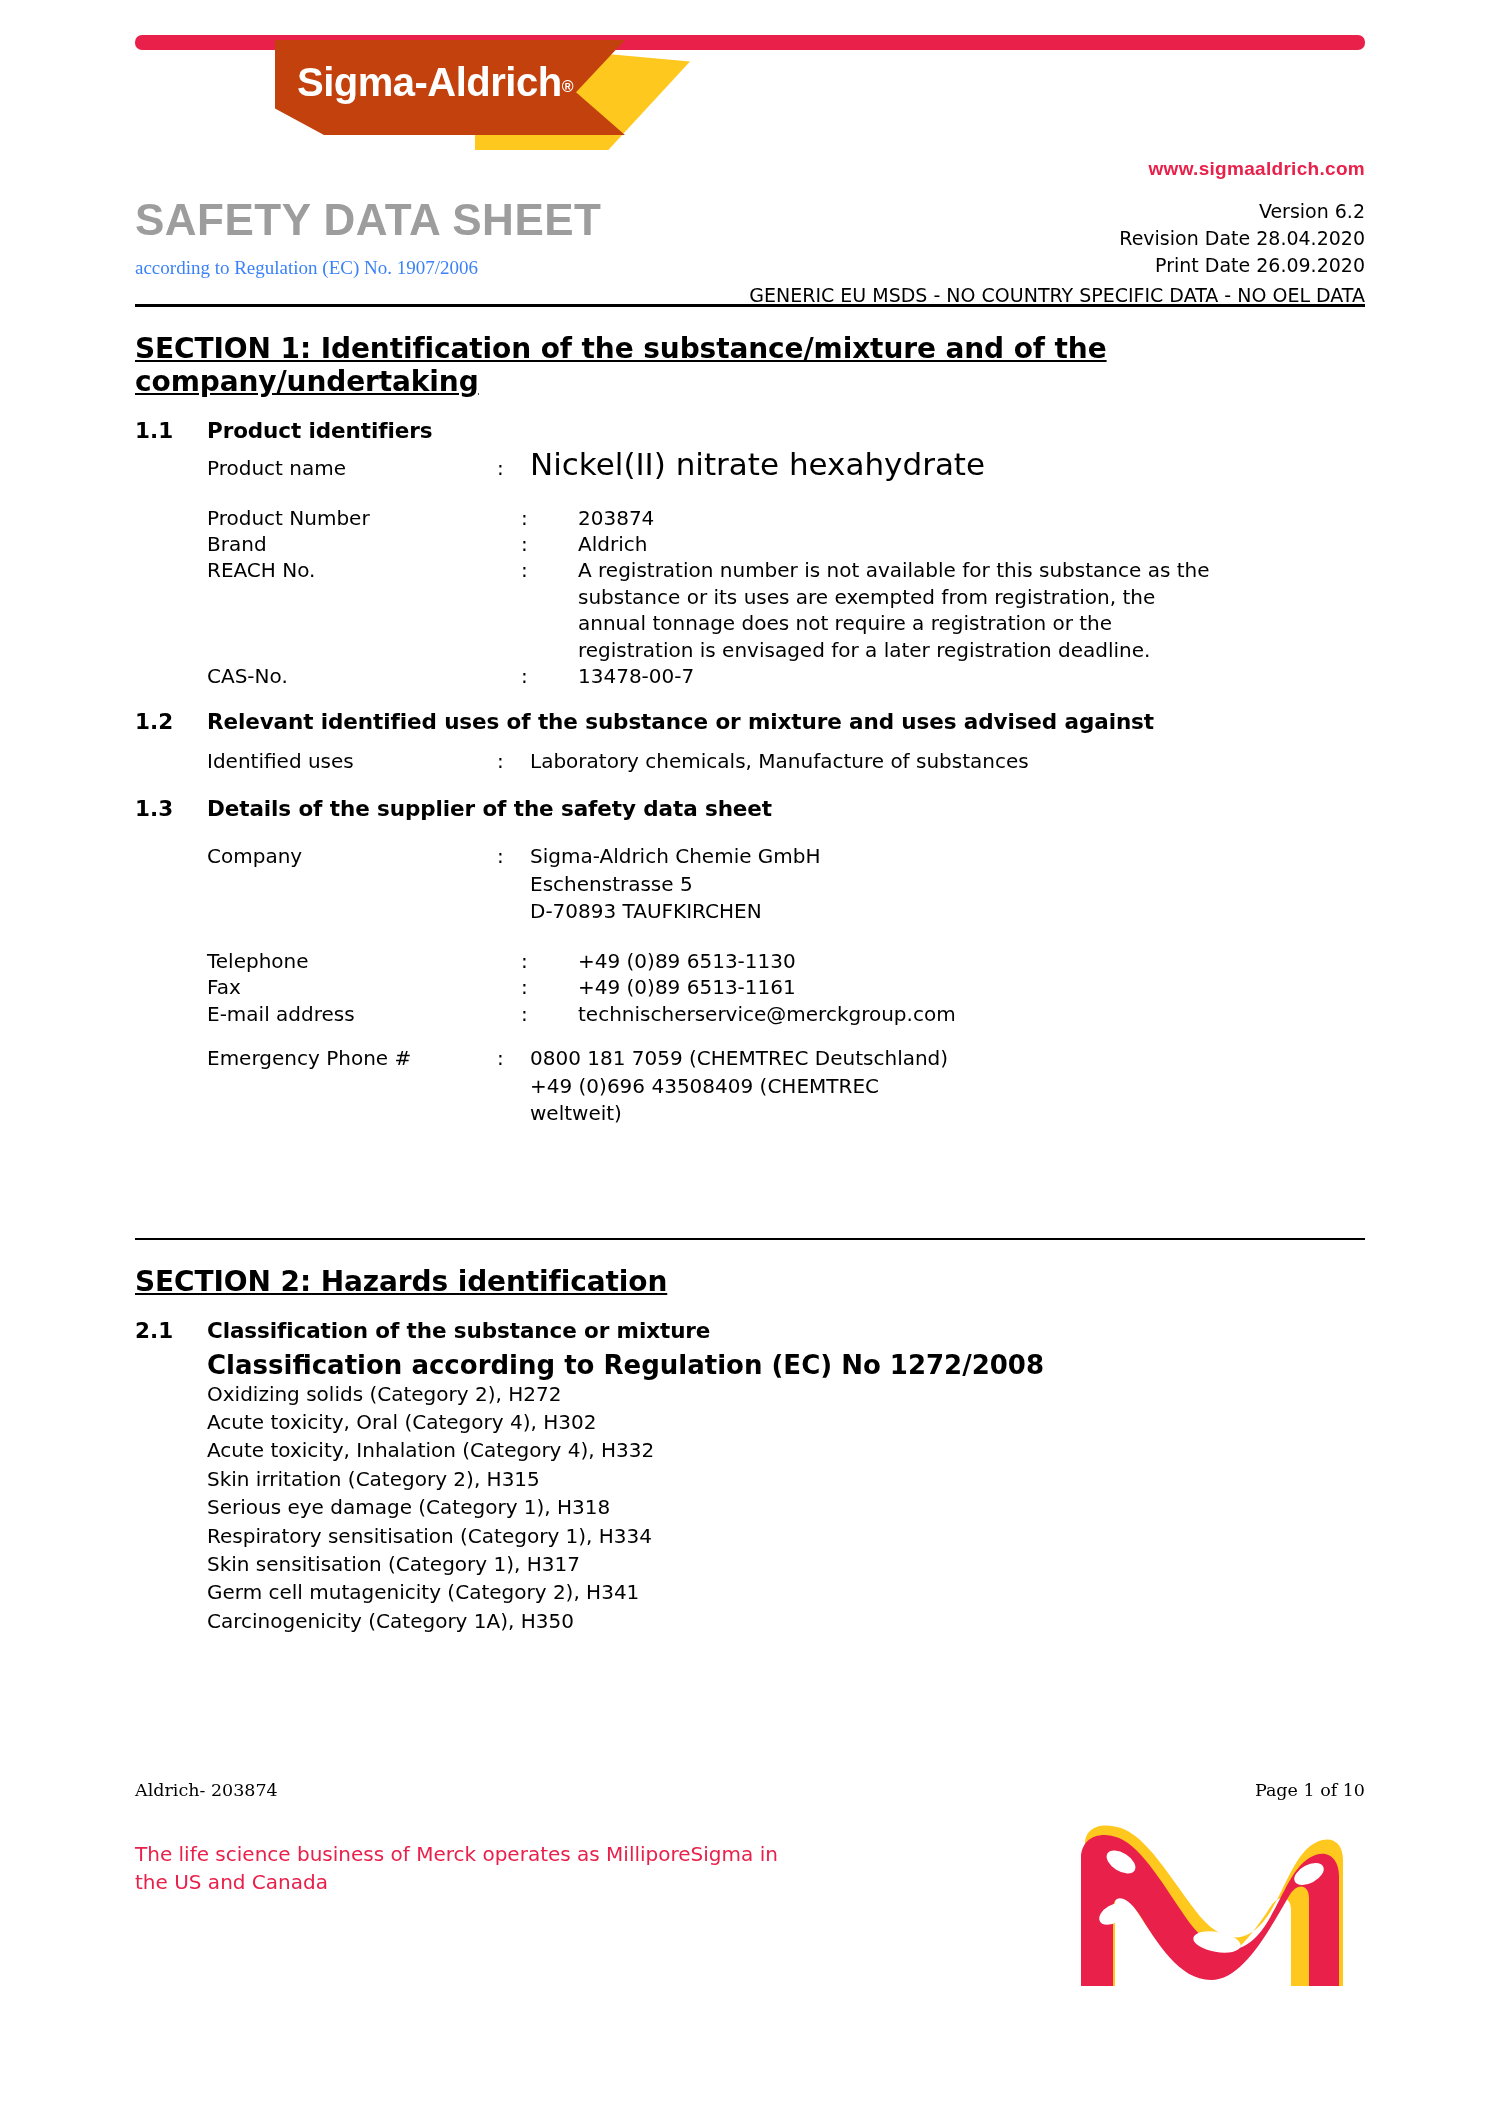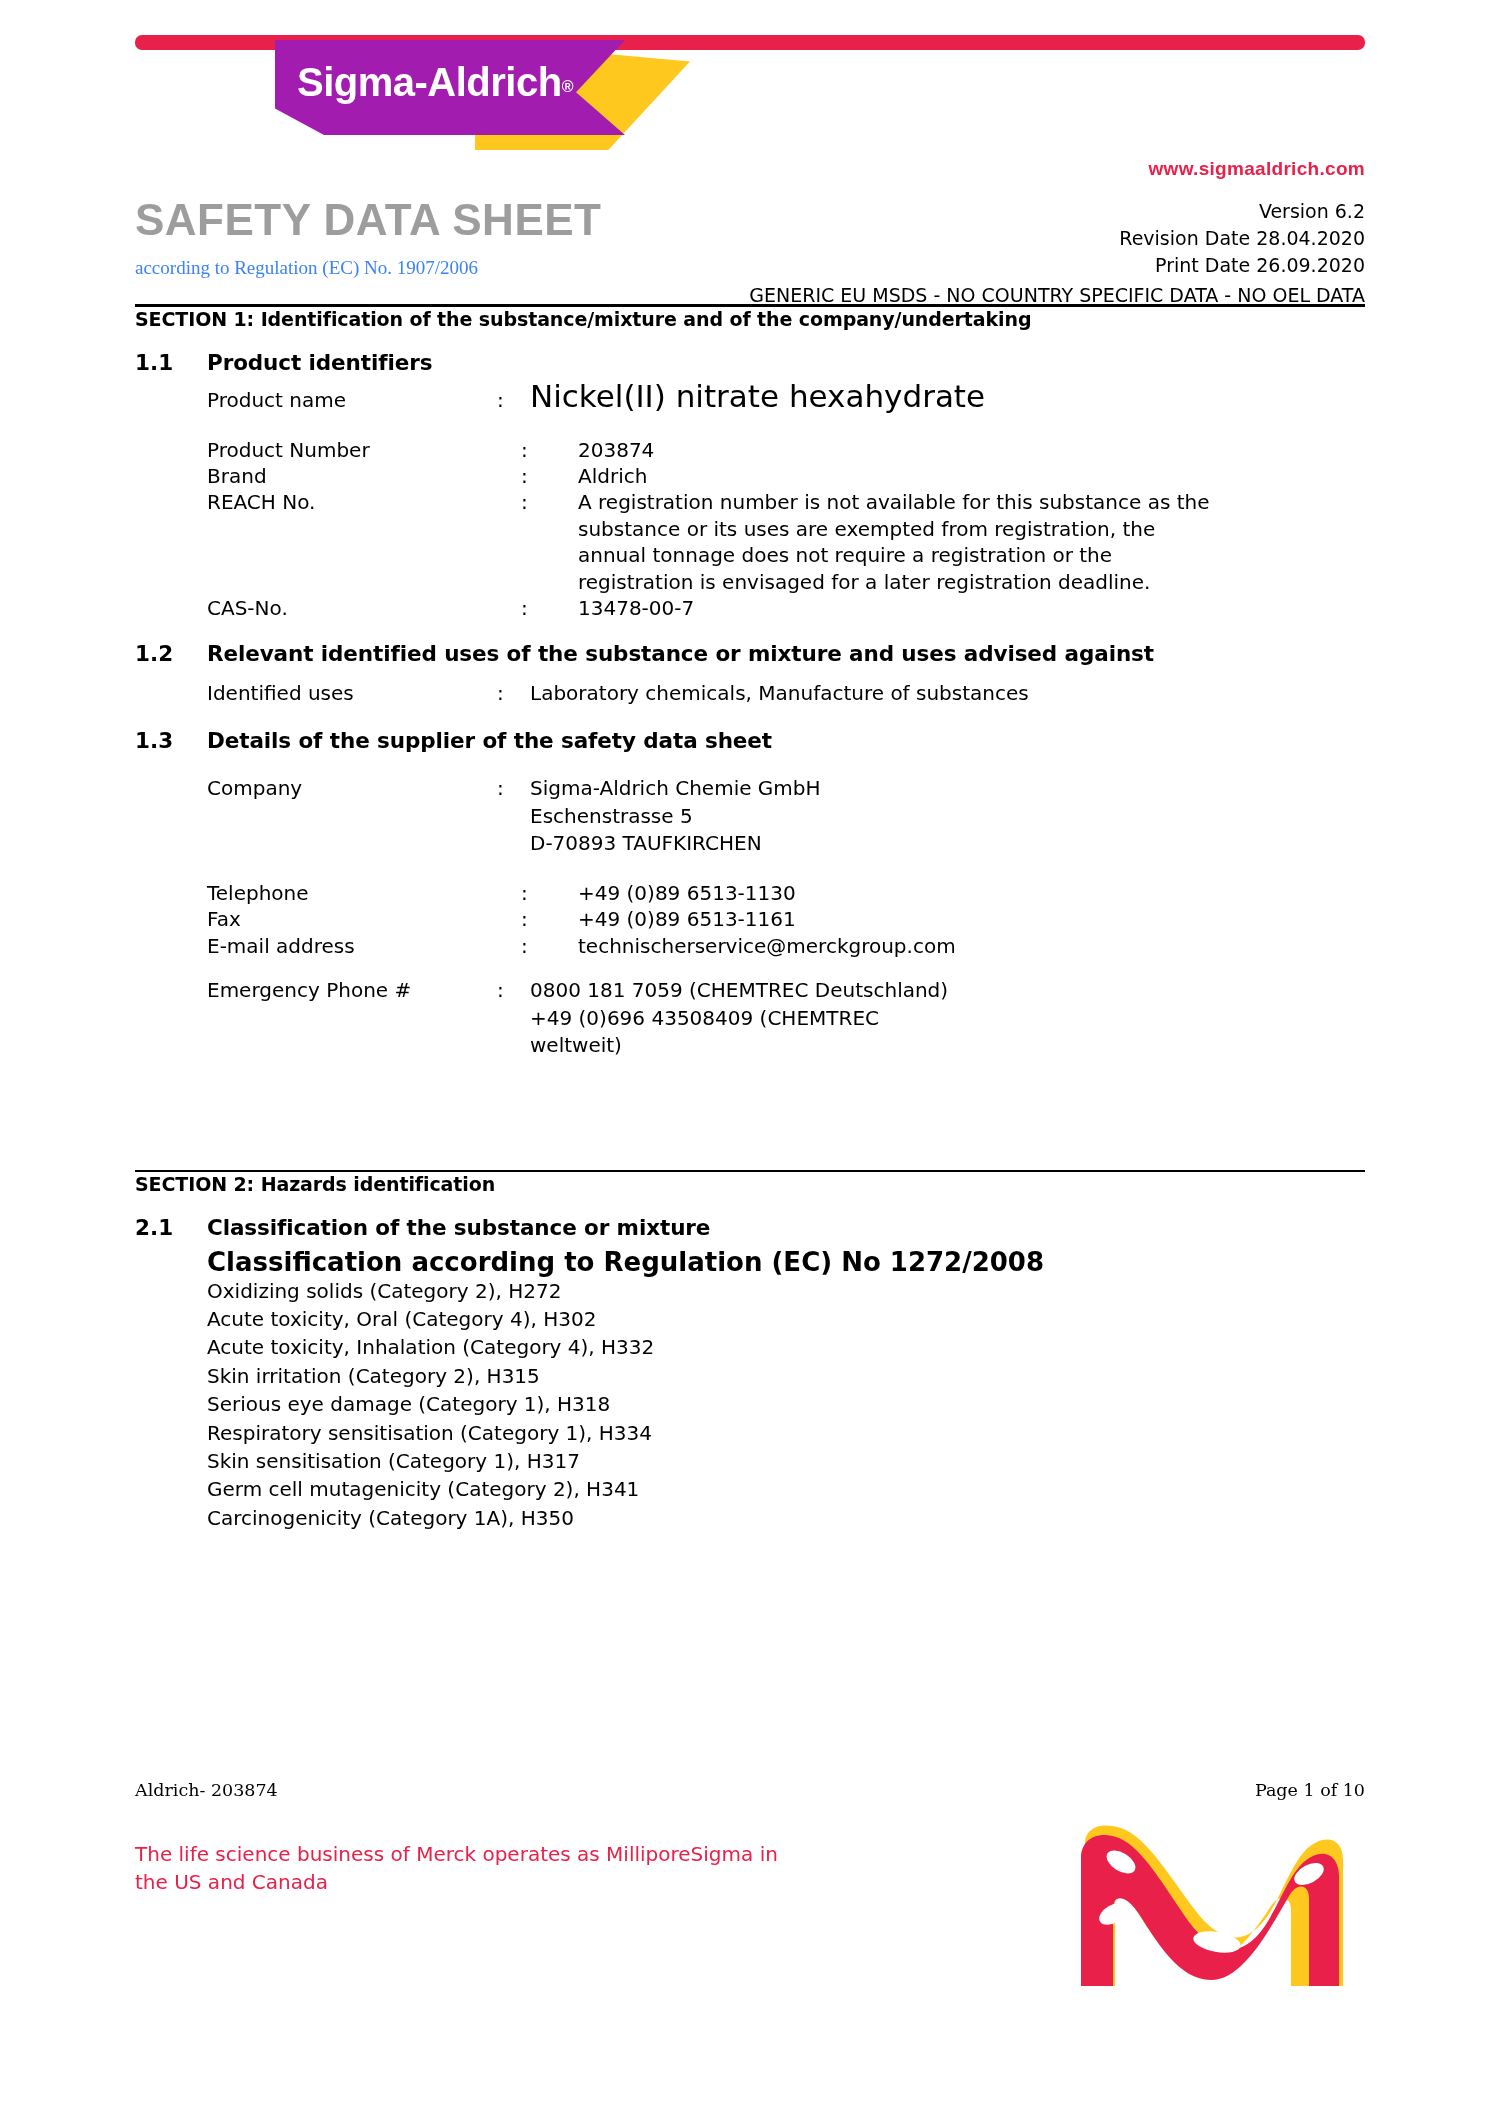"Sigma-Aldrich®" .logo-red { background: #a21caf -> #c2410c }
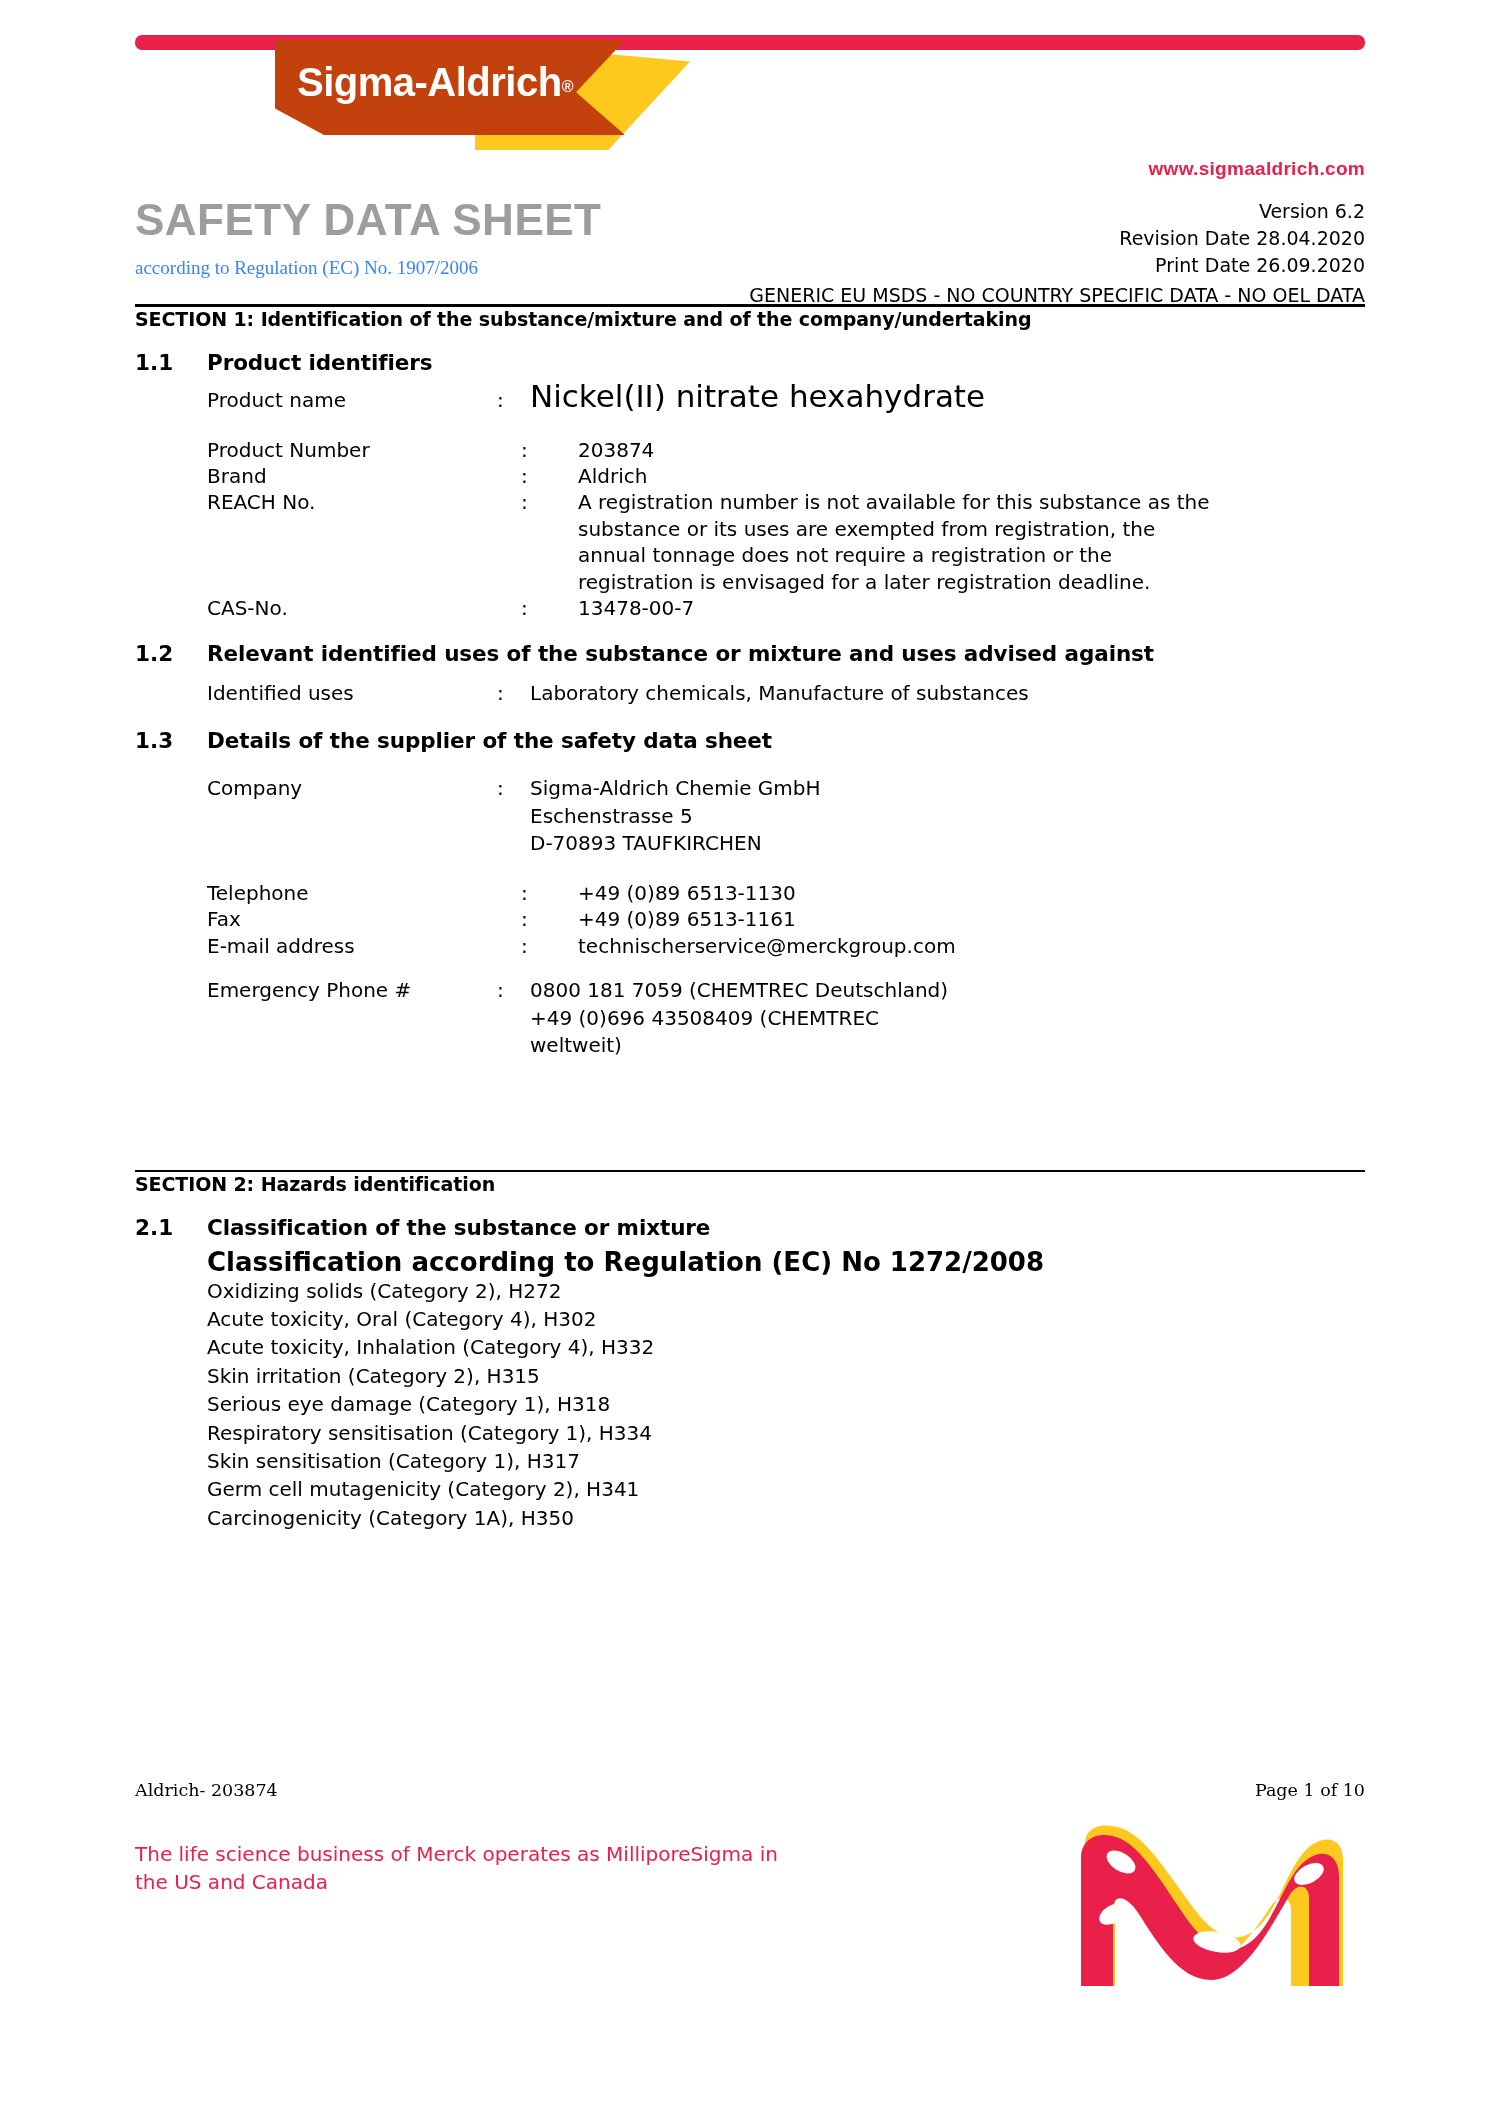"SECTION 1: Identification of the" .section-head { font-size: 19px -> 28px; margin-top: 1px -> 25px; text-decoration: none -> underline }
